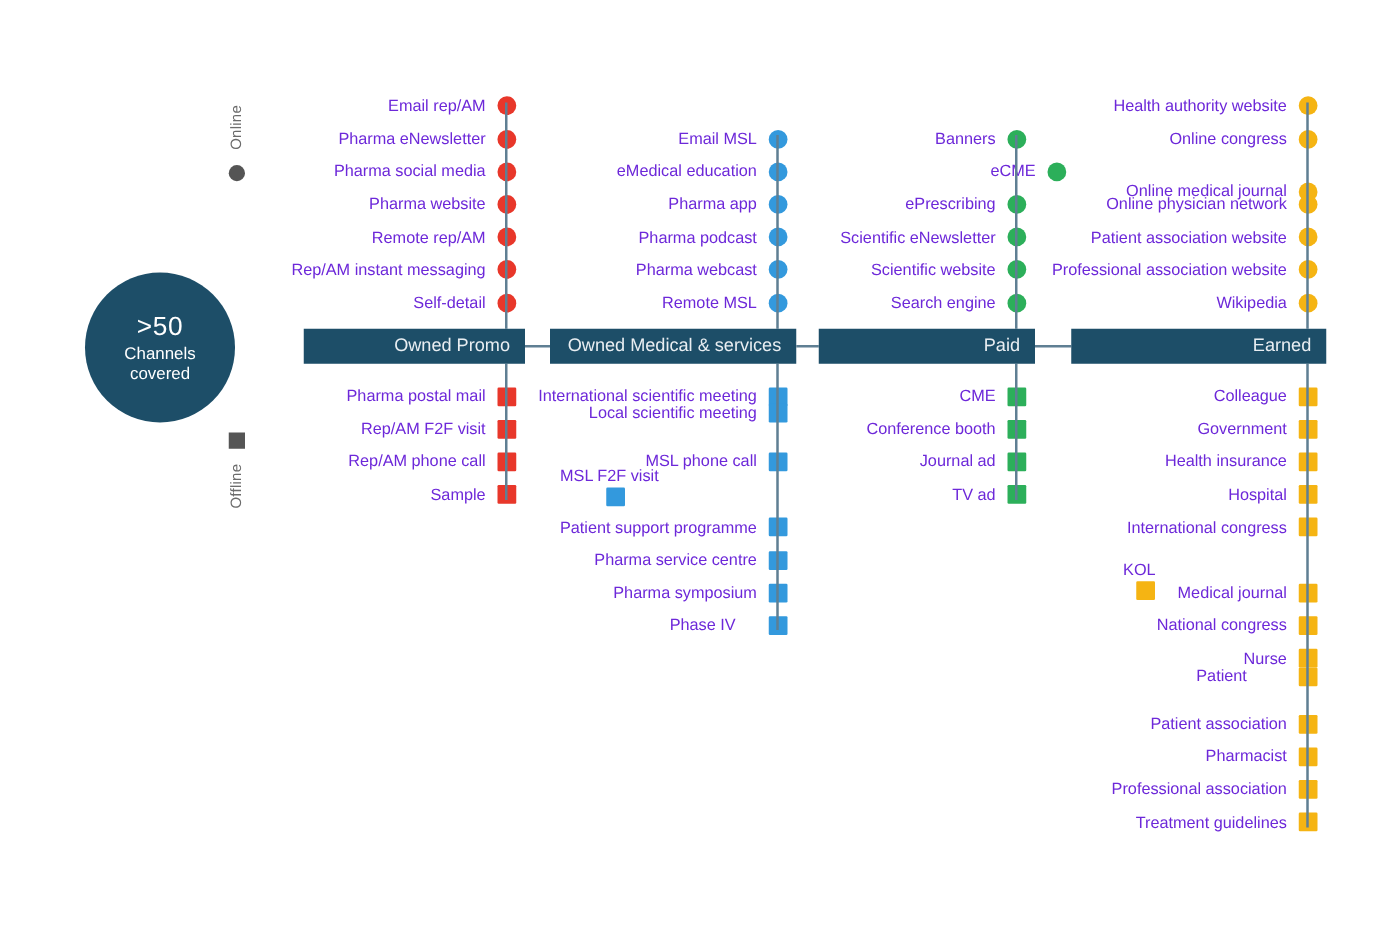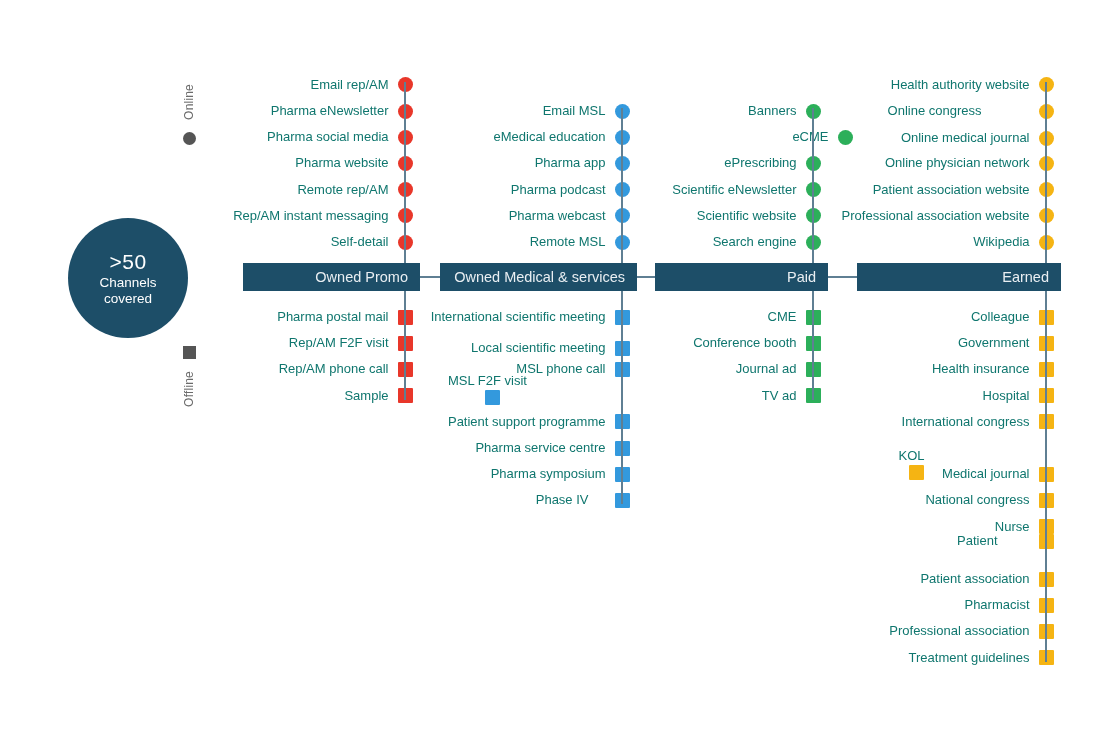"Email rep/AM" .item .lbl { color: #0f766e -> #6d28d9 }
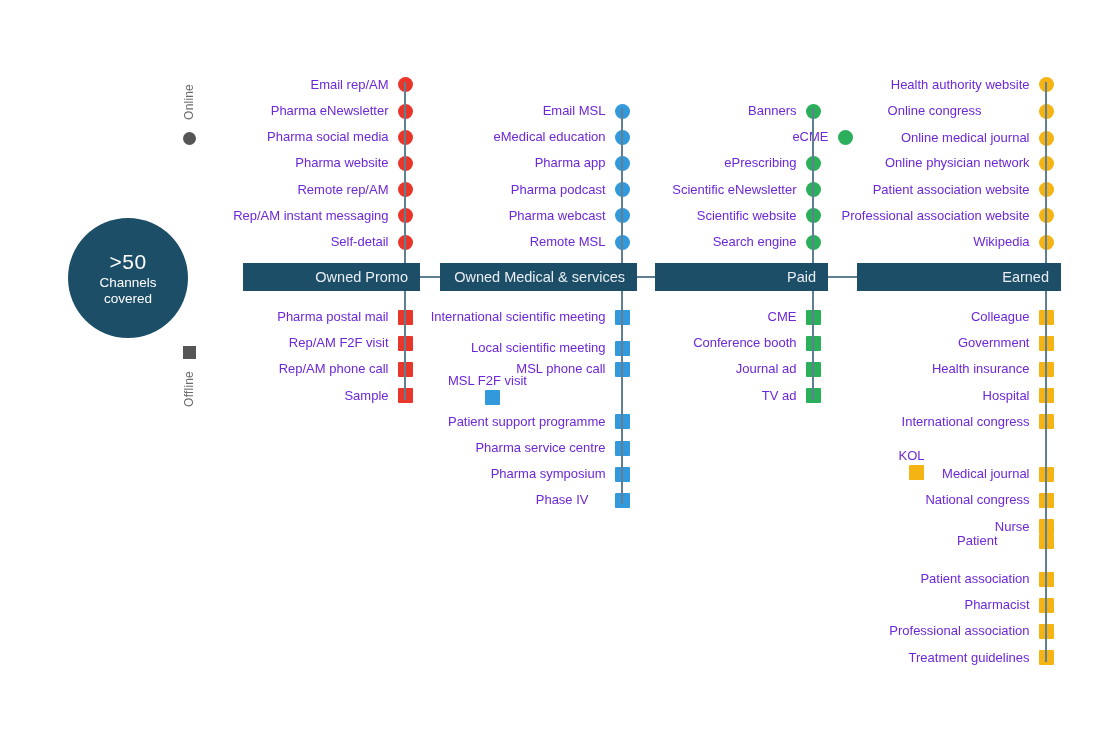"Online congress" div.item { gap: 48px -> none }
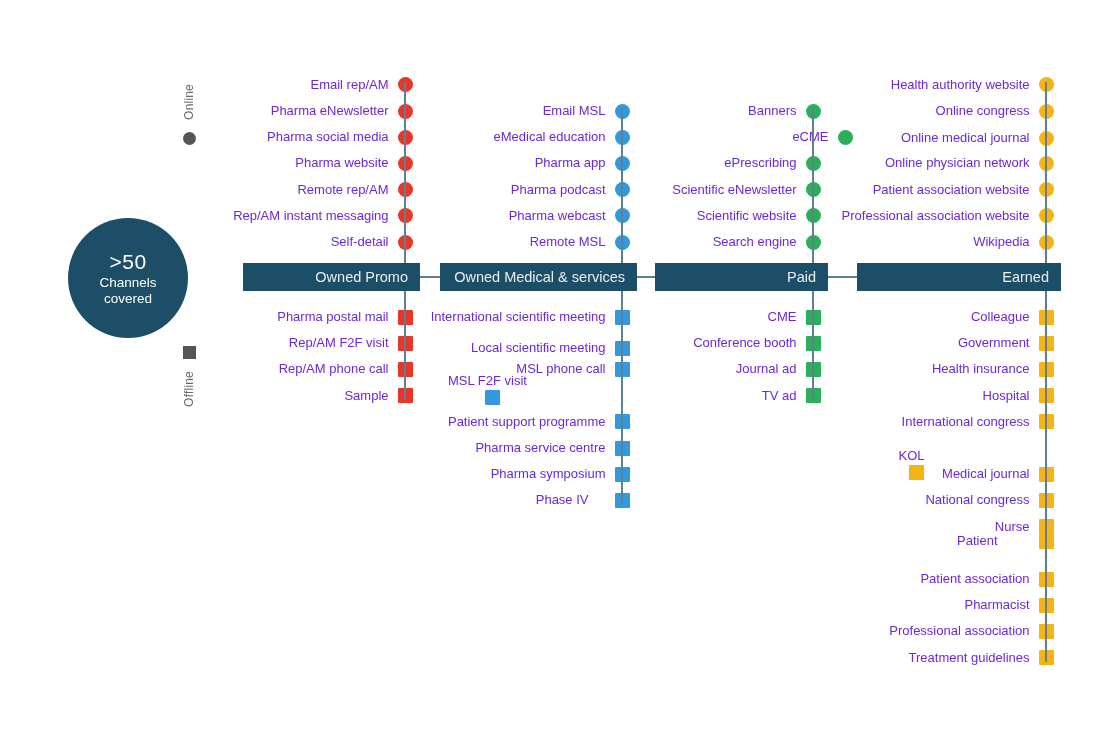"Online medical journal" div.item { top: 129px -> 144px }
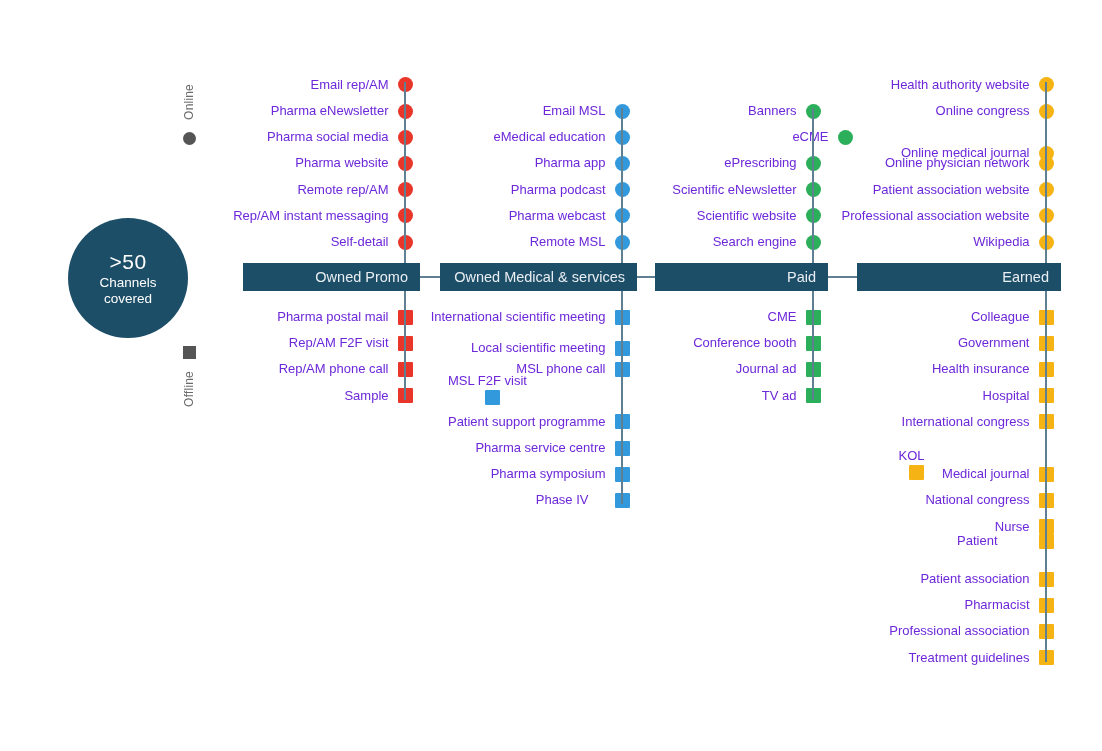"Local scientific meeting" div.item { top: 339px -> 321px }
